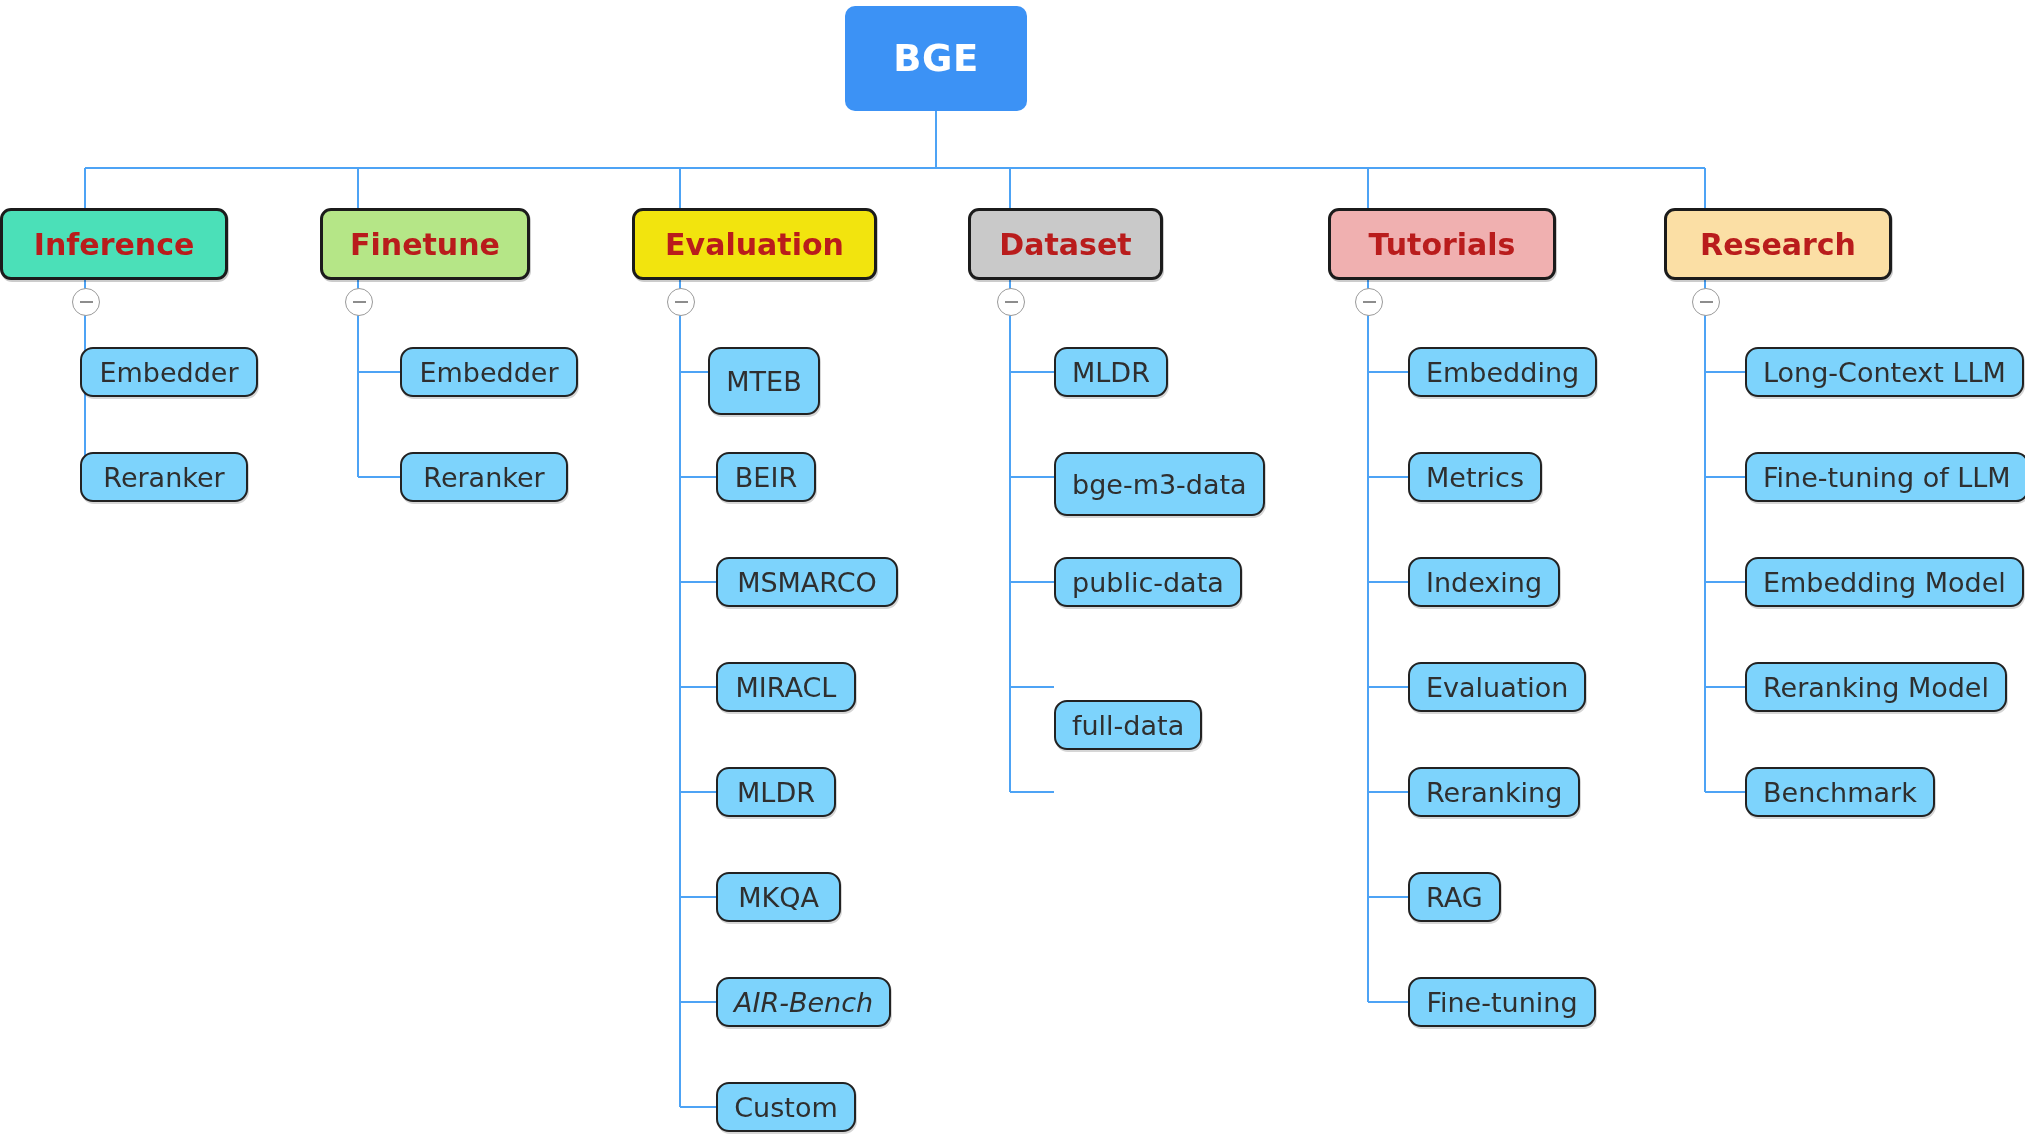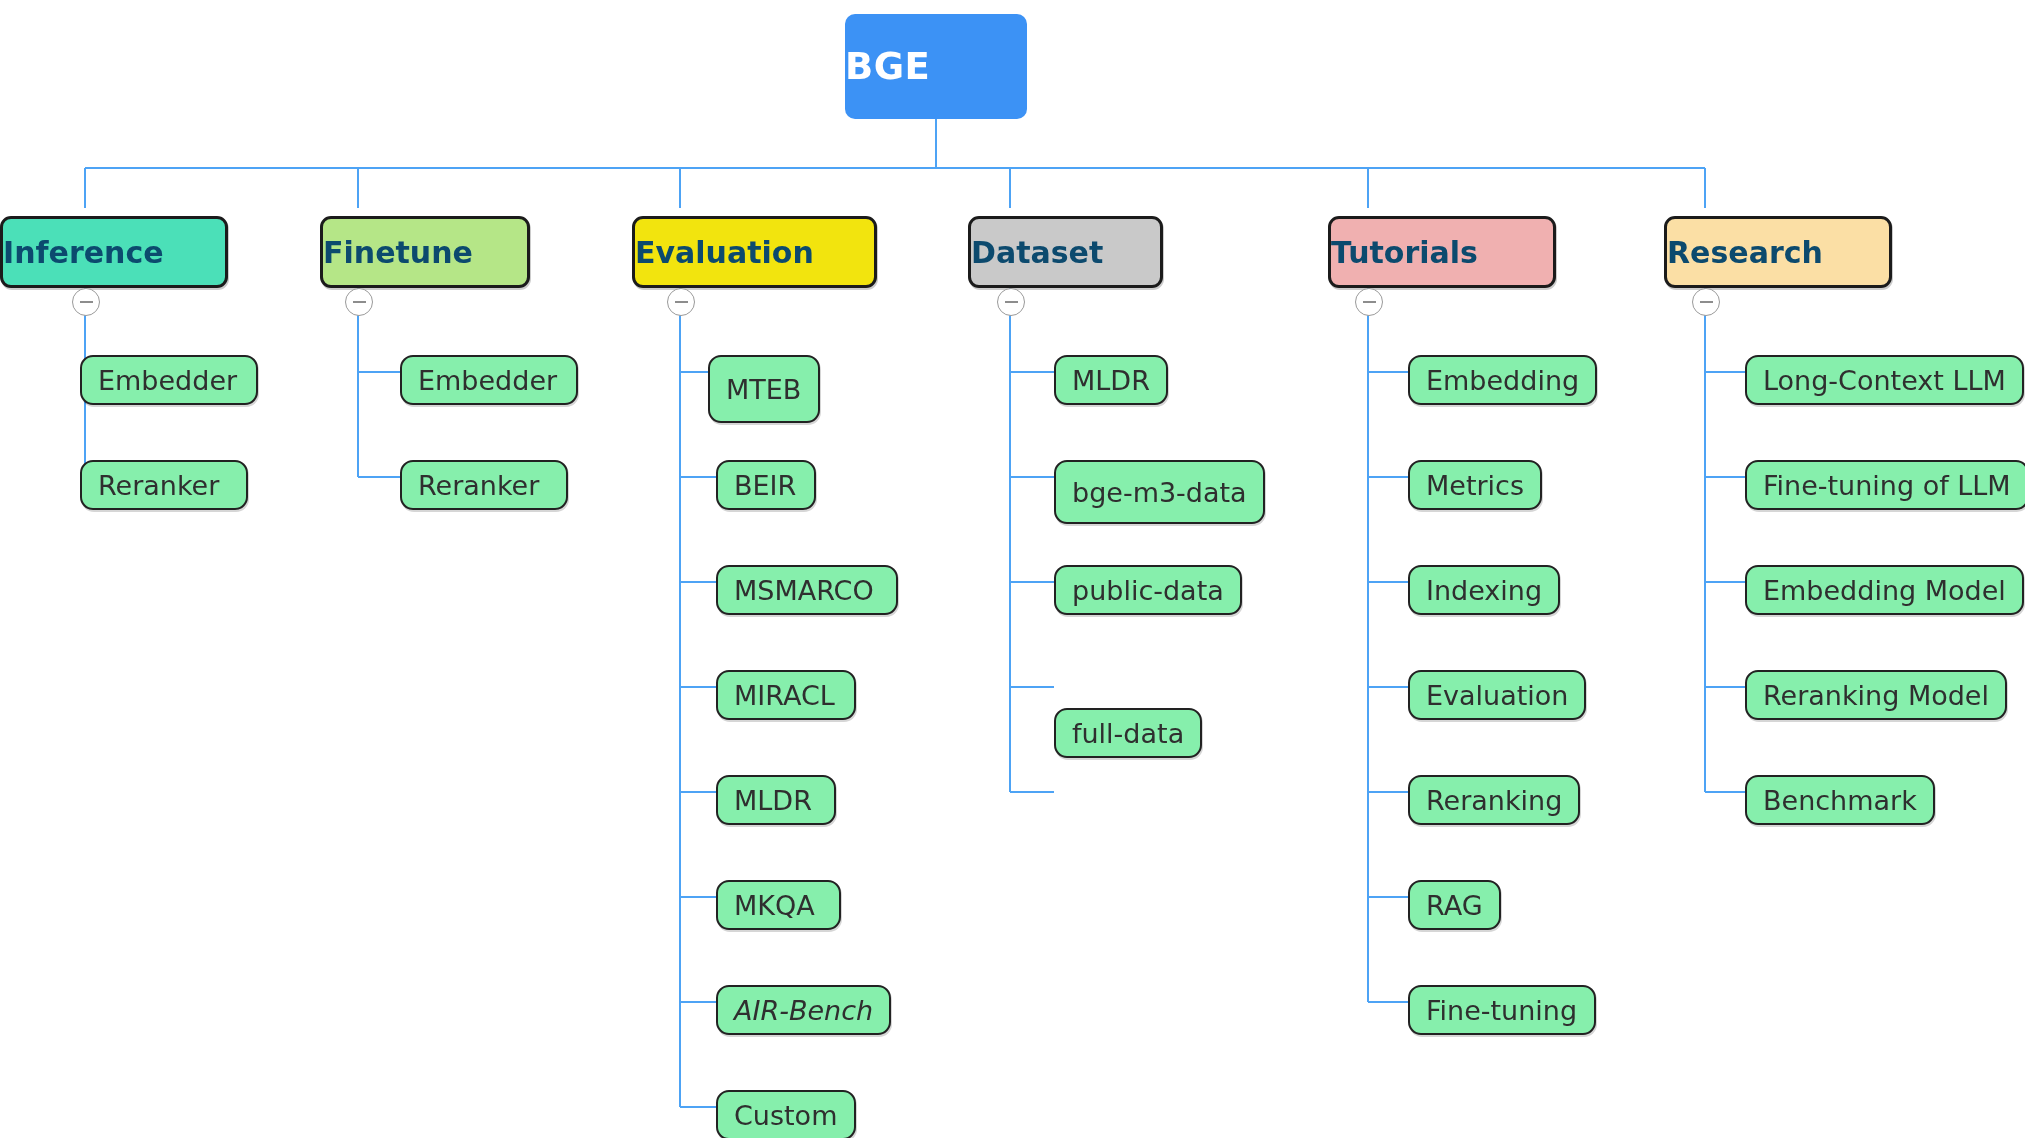"BGE" .node { justify-content: none -> center; margin-top: 8px -> none }
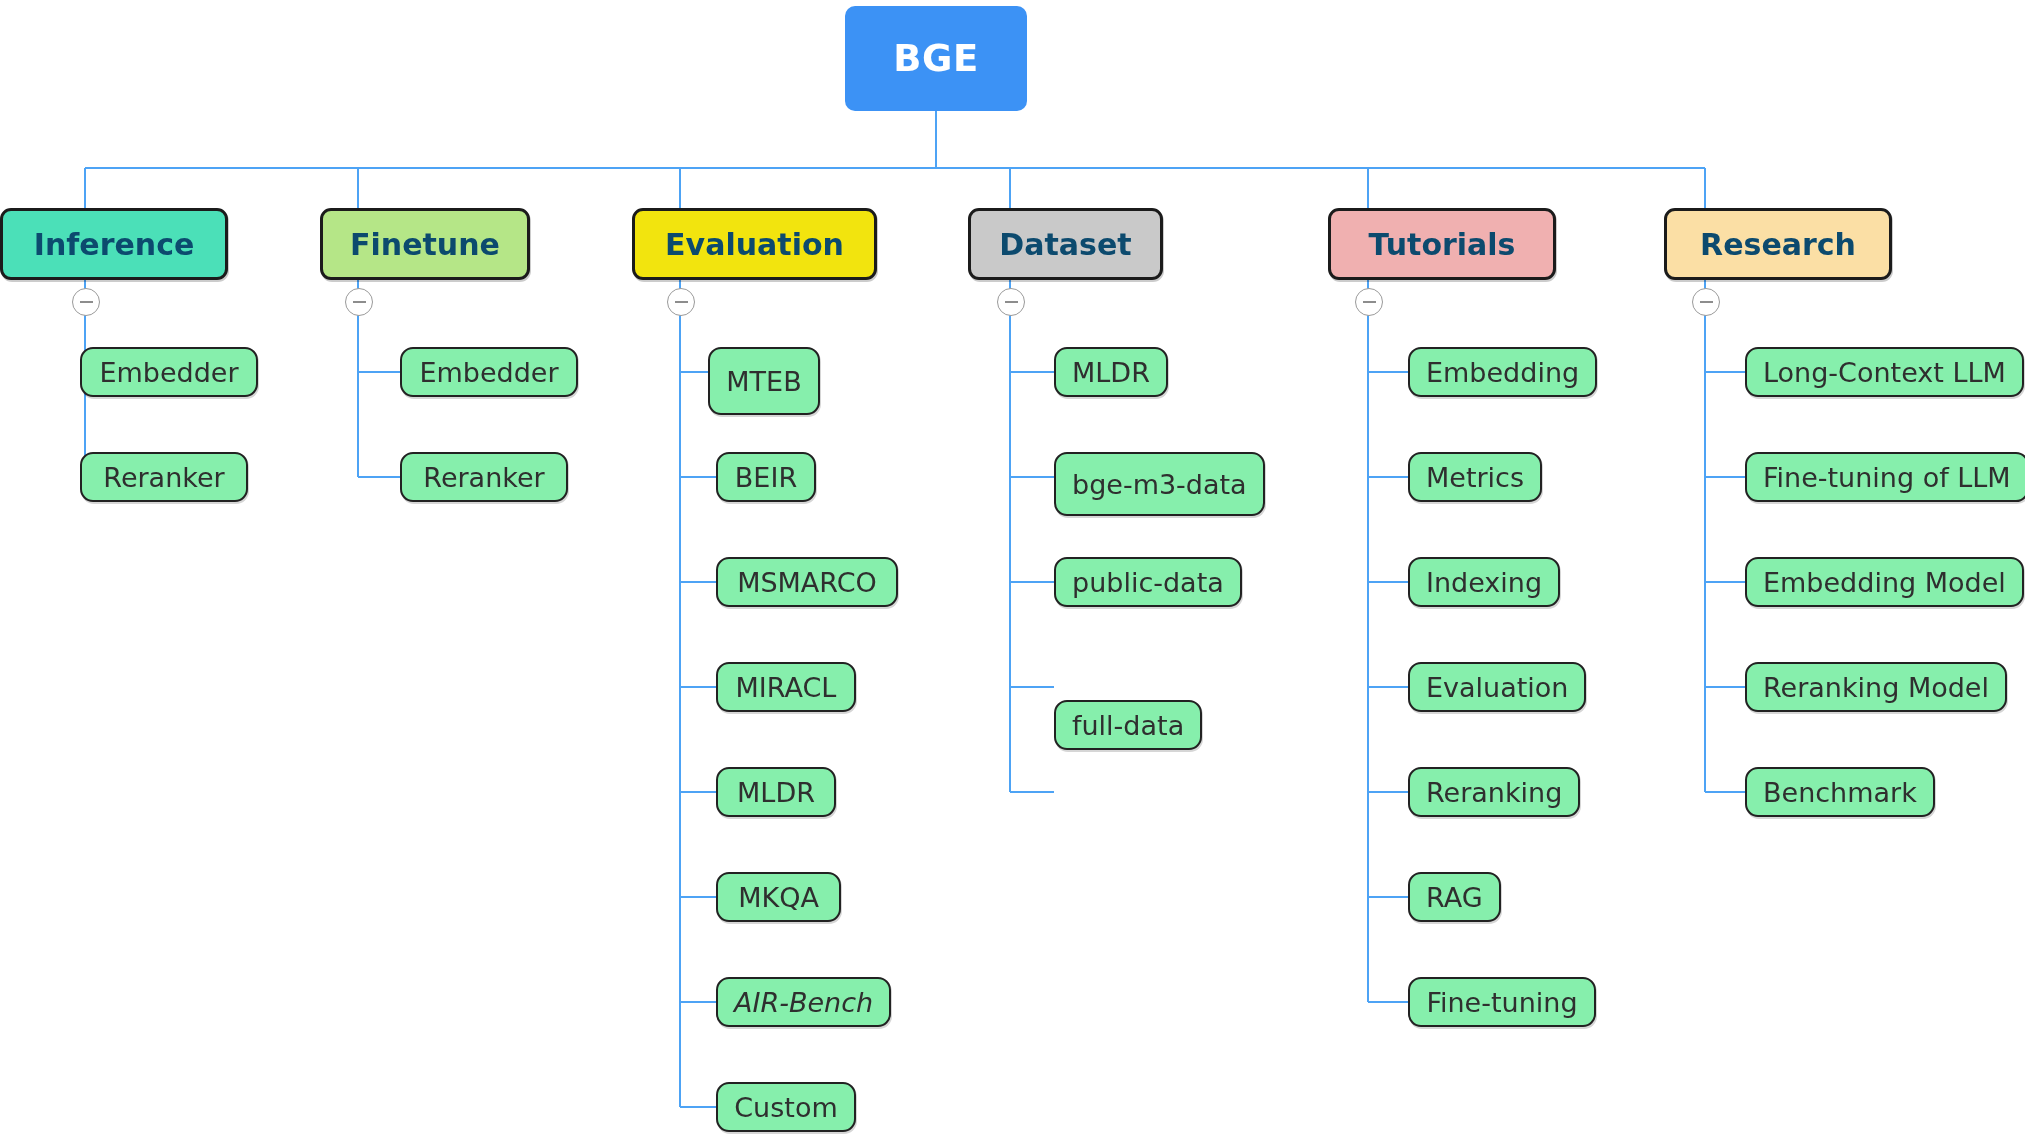"Inference" .cat-node { color: #0c4a6e -> #b91c1c }
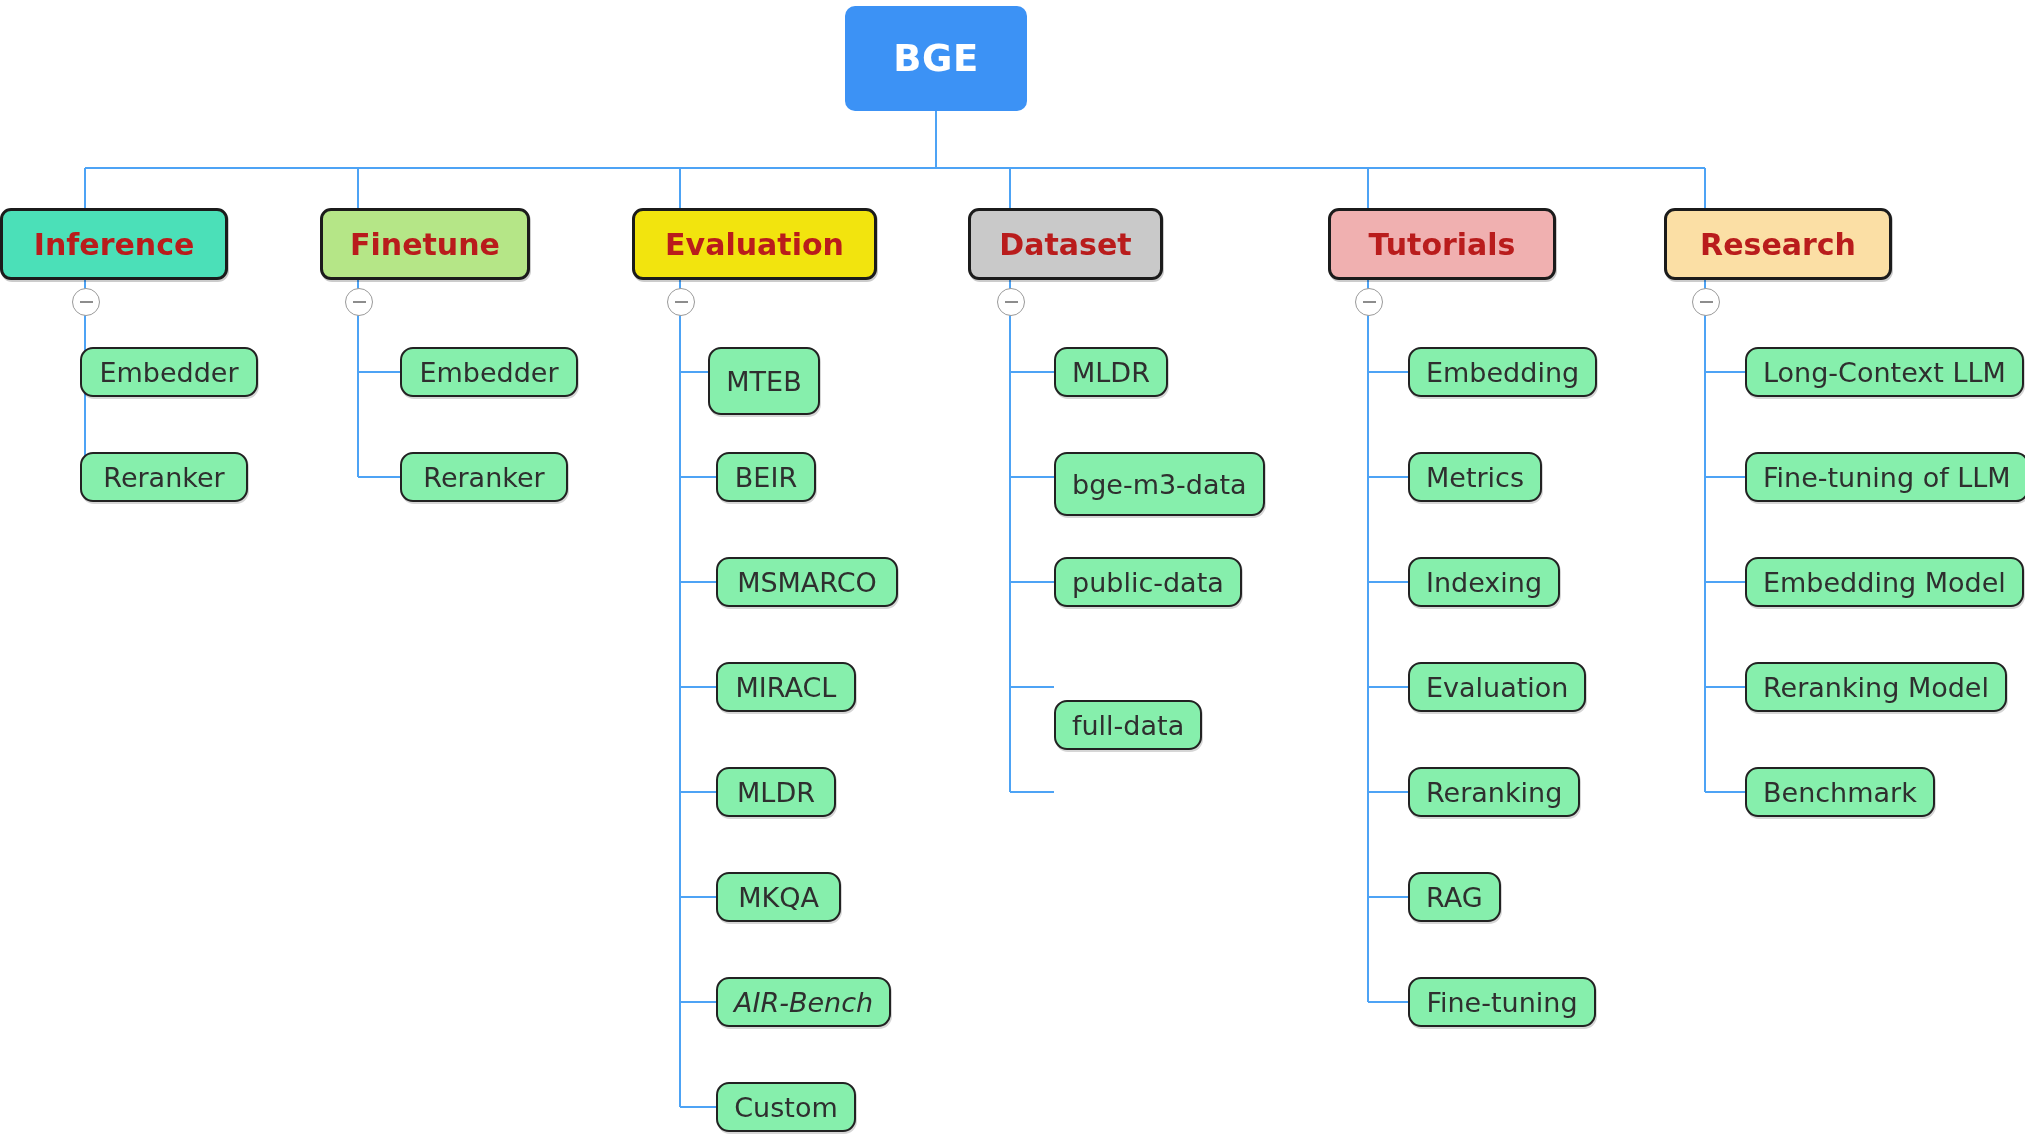"Embedder" .leaf-node { background: #86efac -> #7dd3fc }
